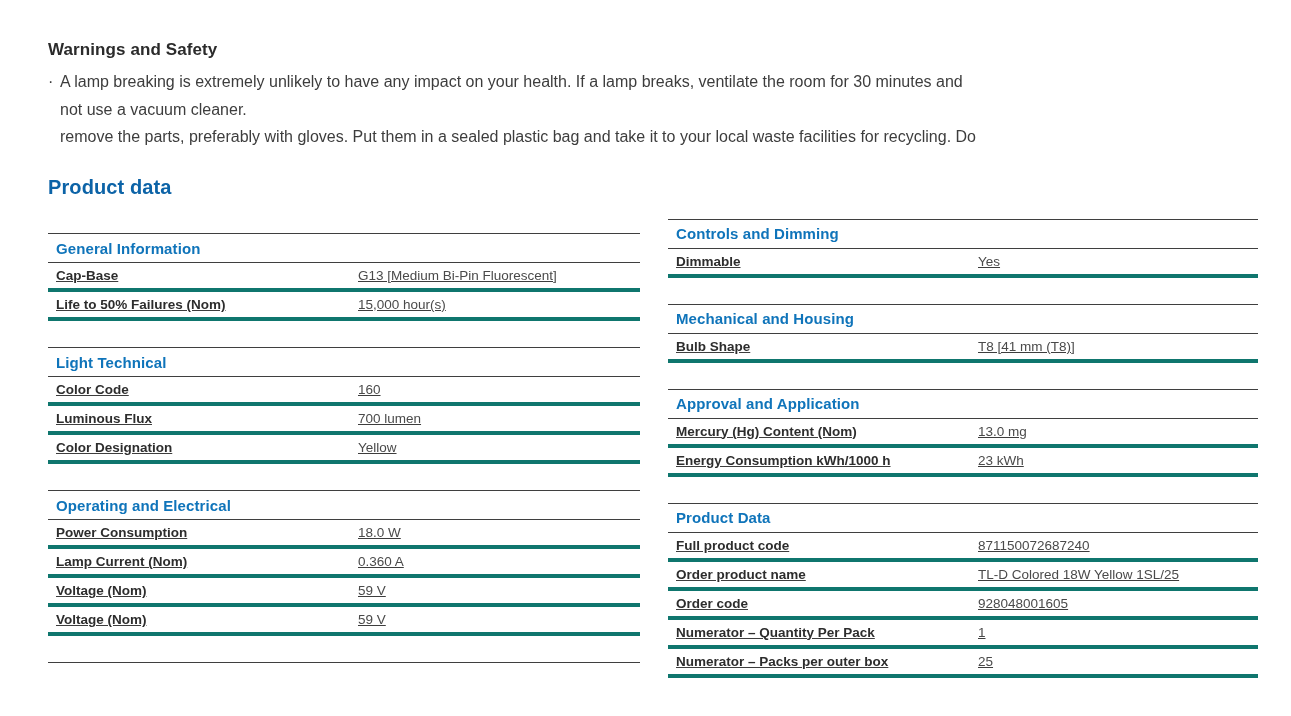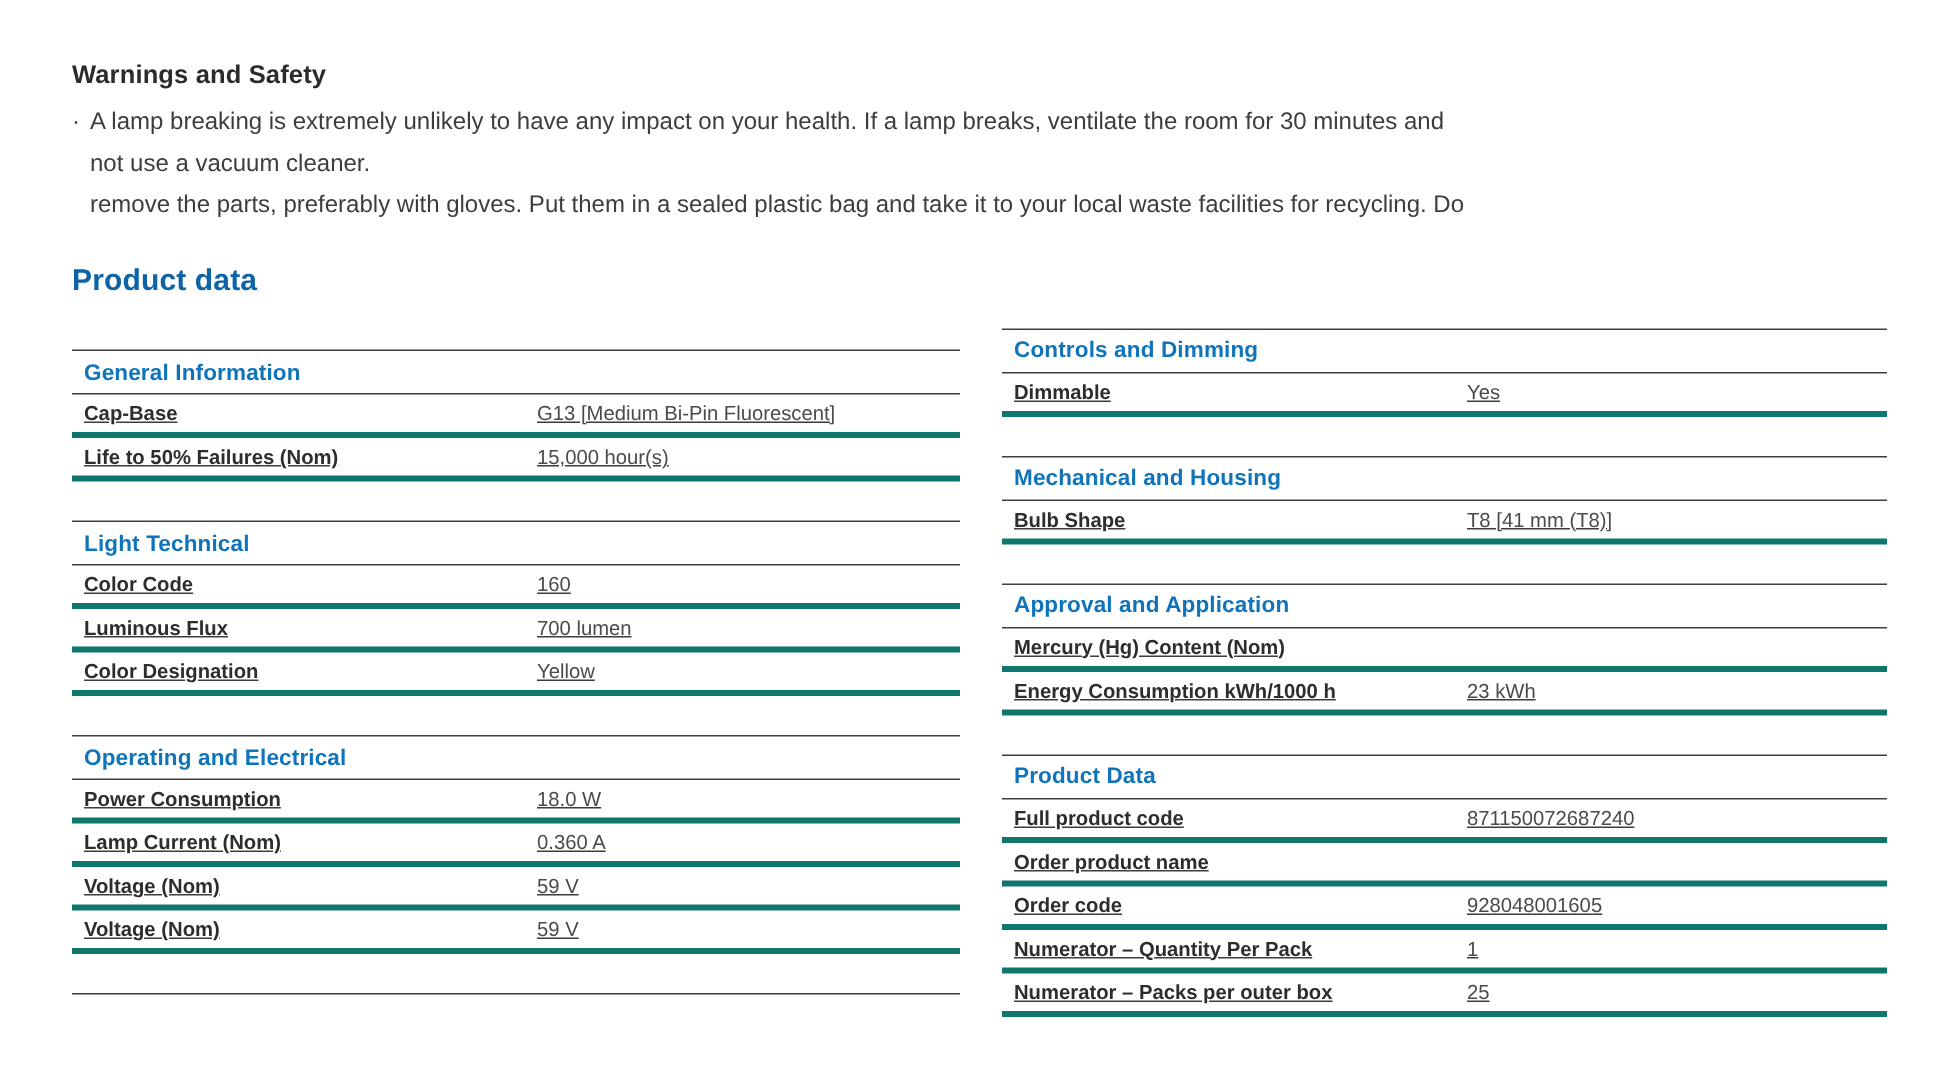"13.0 mg" div.tvalue { html: none -> <div>13.0 mg</div> }
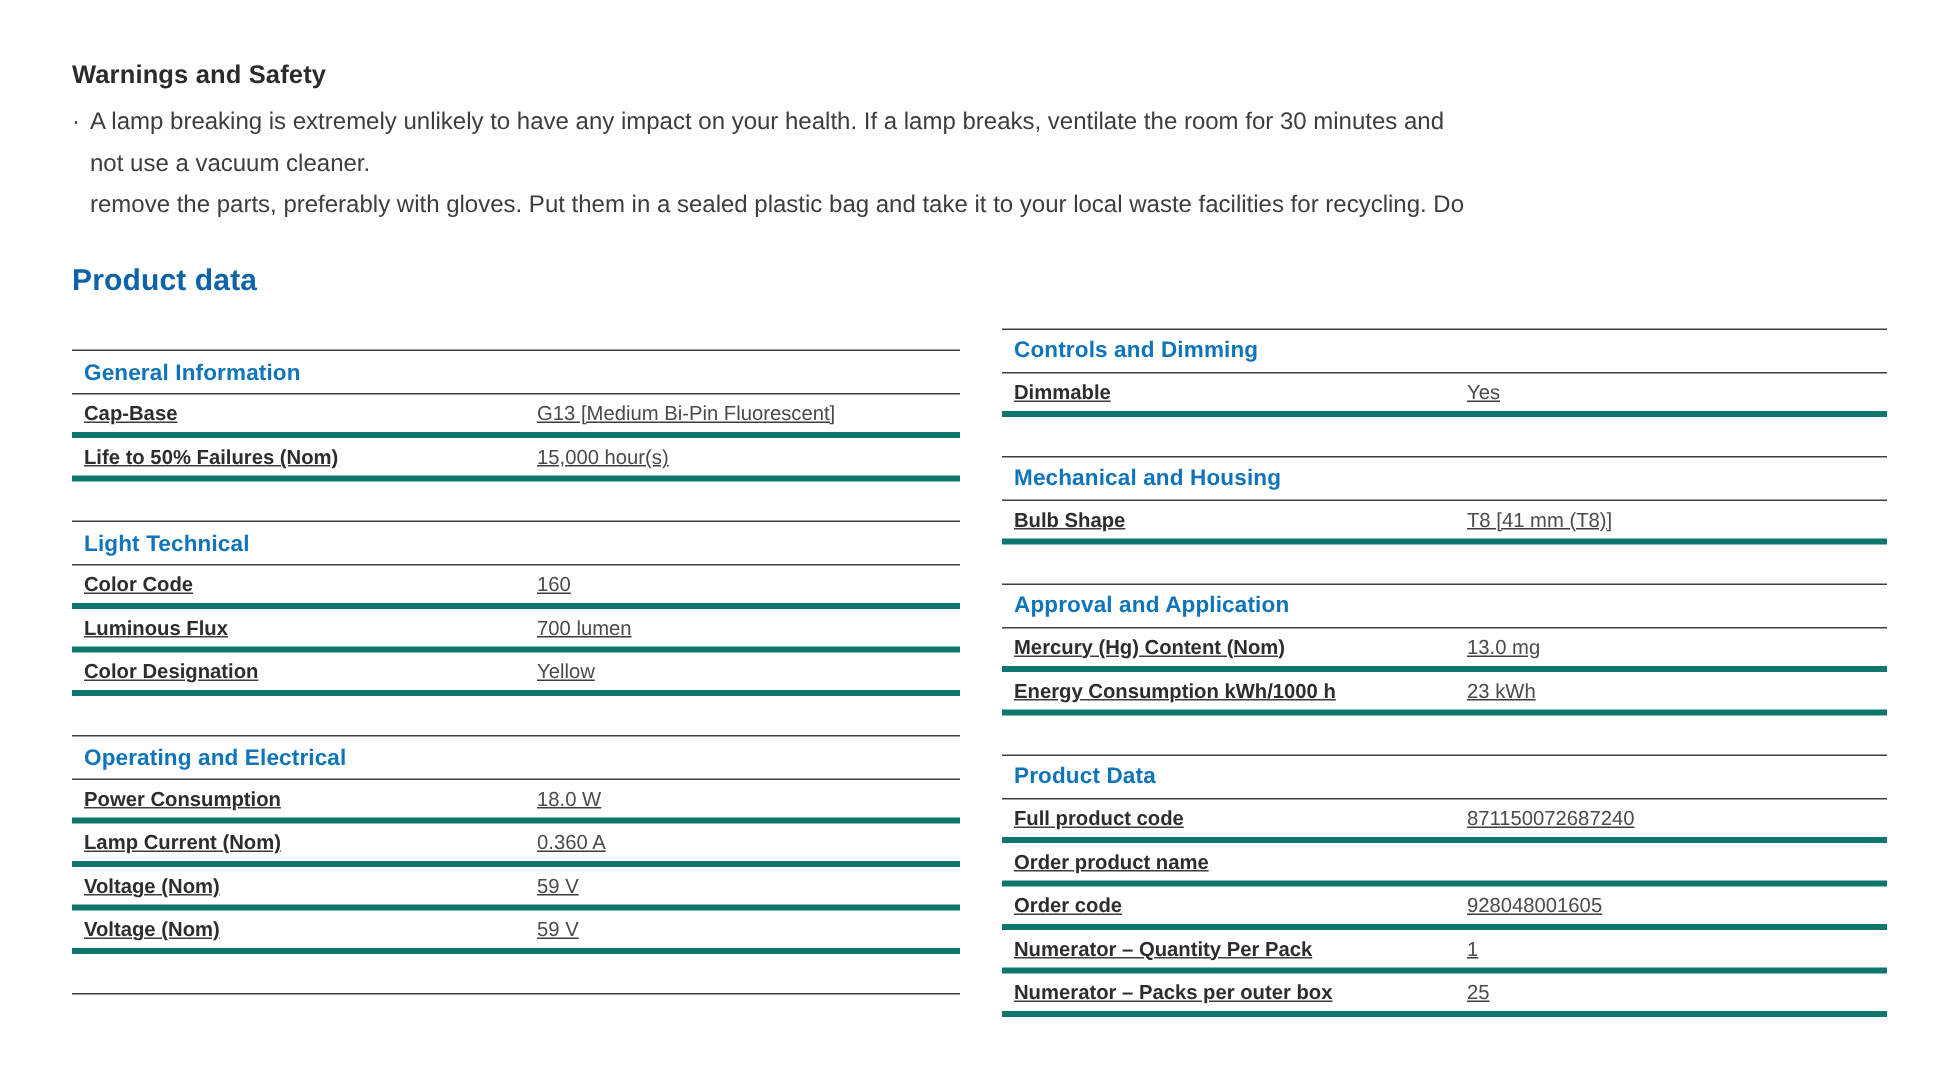"TL-D Colored 18W Yellow 1SL/25" div.tvalue { html: none -> <div>TL-D Colored 18W Yellow 1SL/25</div> }
